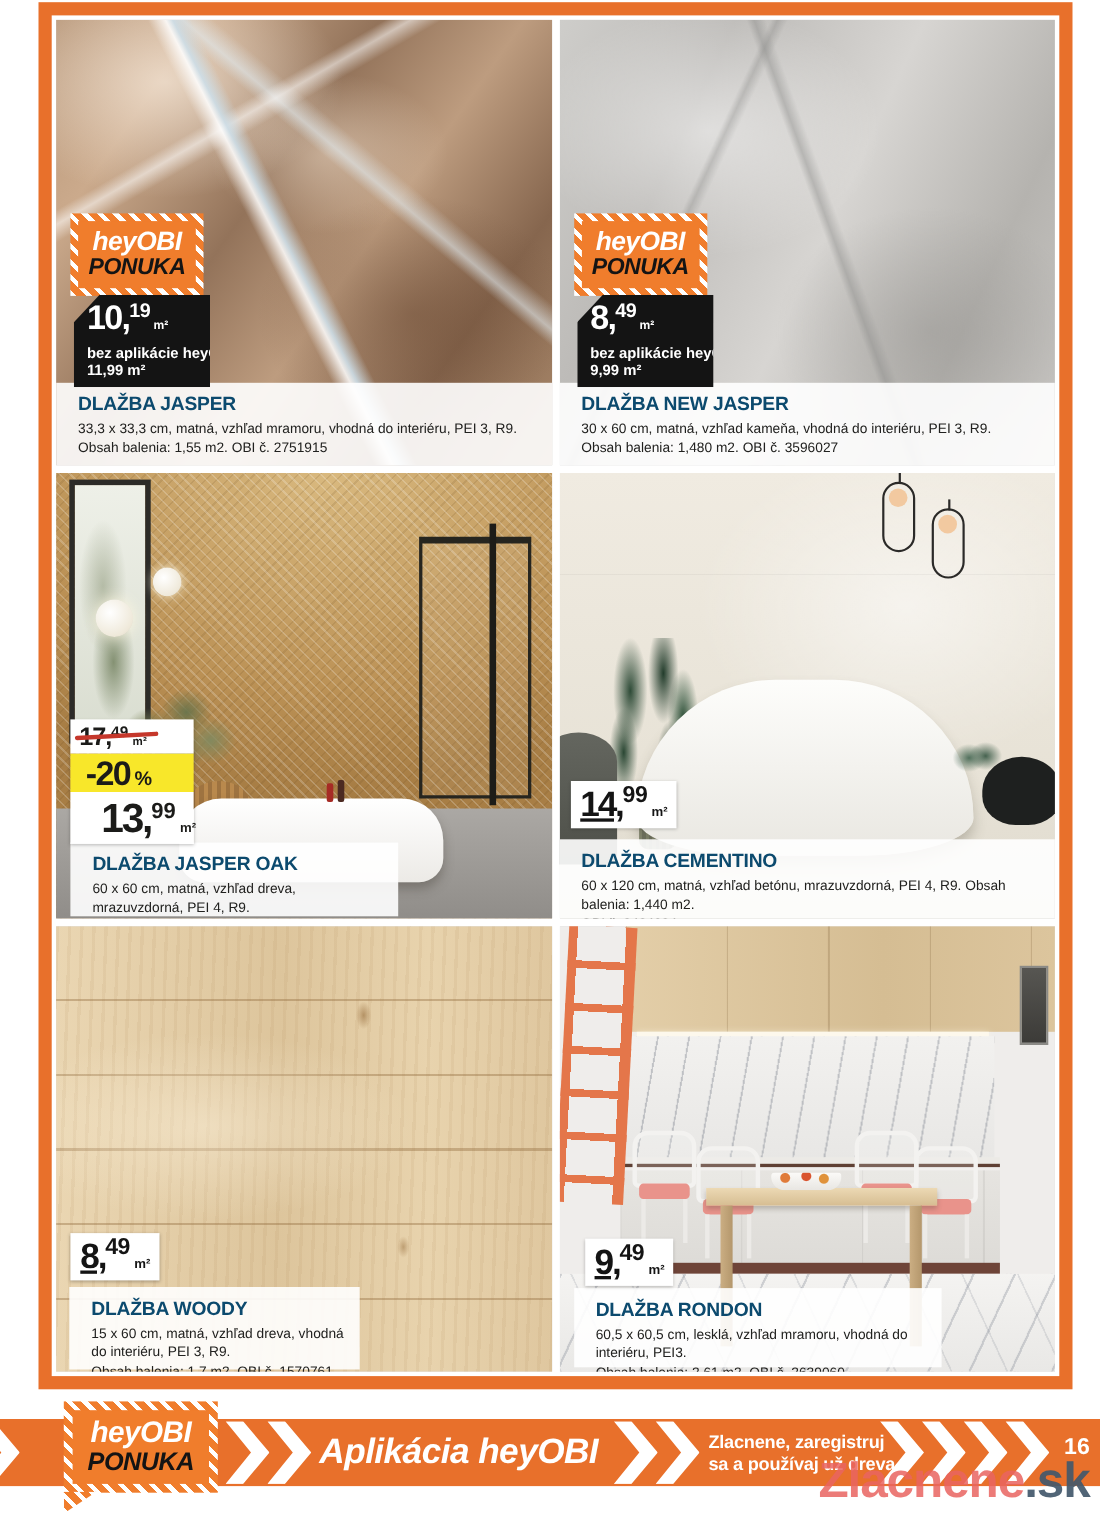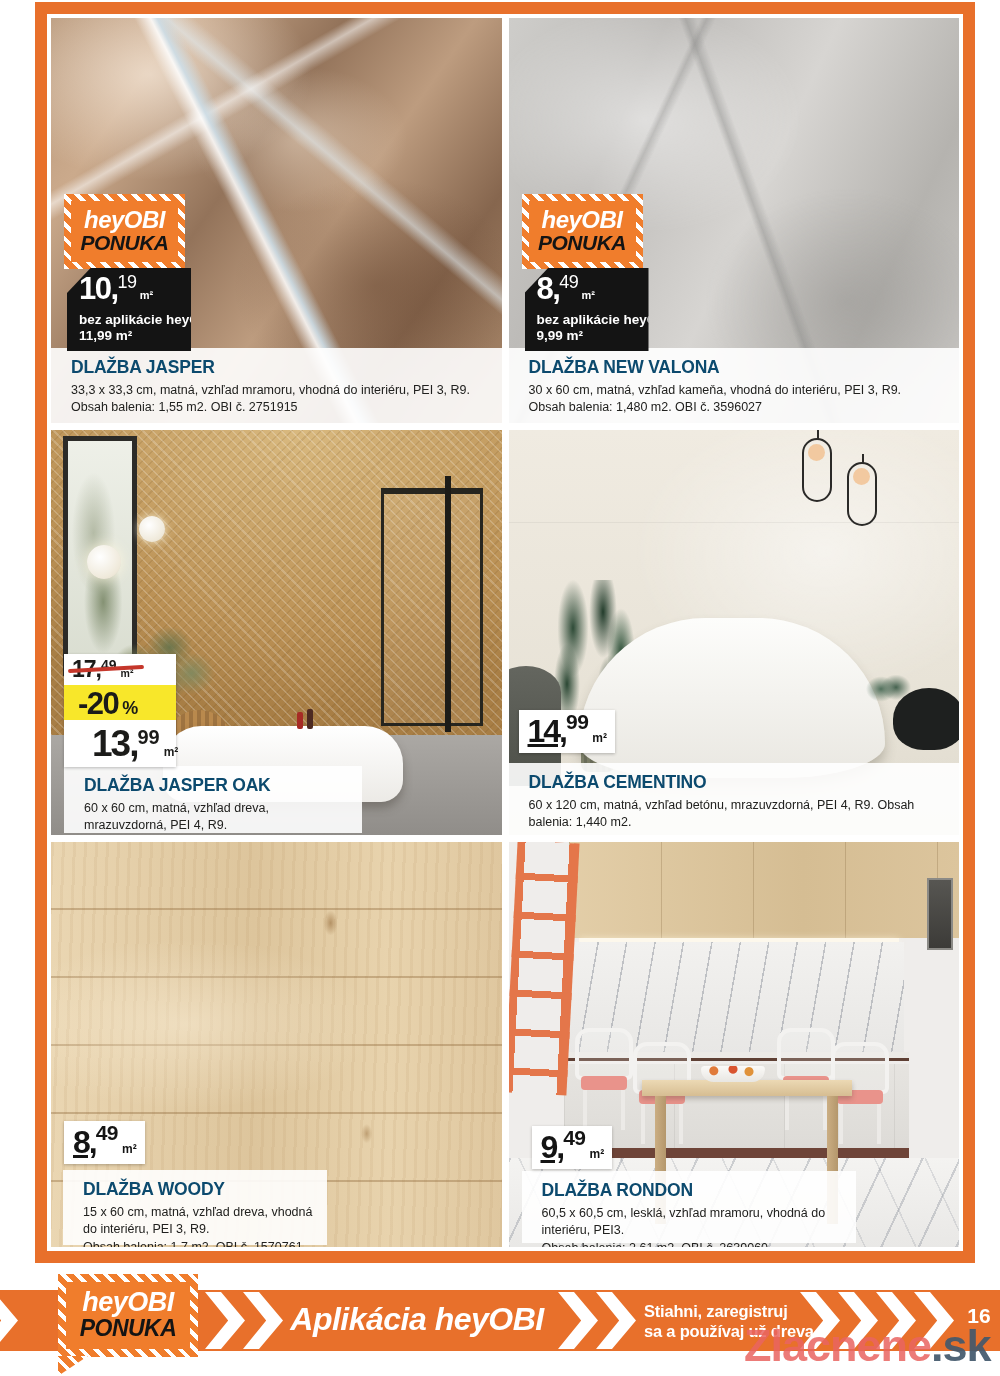"19" .bb-price .ps { font-weight: normal -> bold }
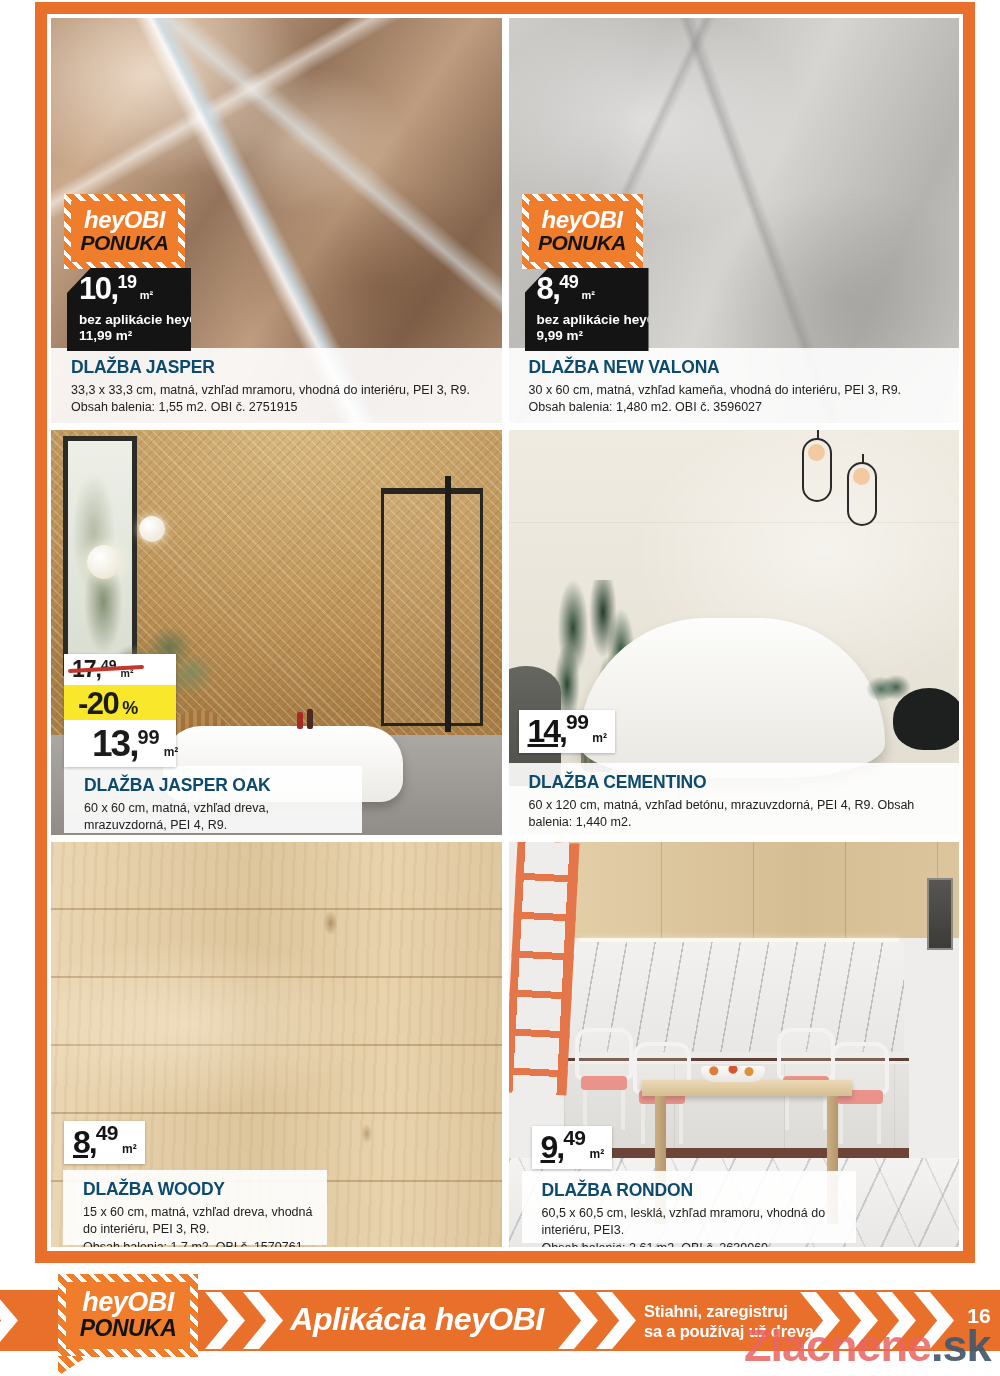"DLAŽBA NEW VALONA" div.info-title { text: VALONA -> JASPER }
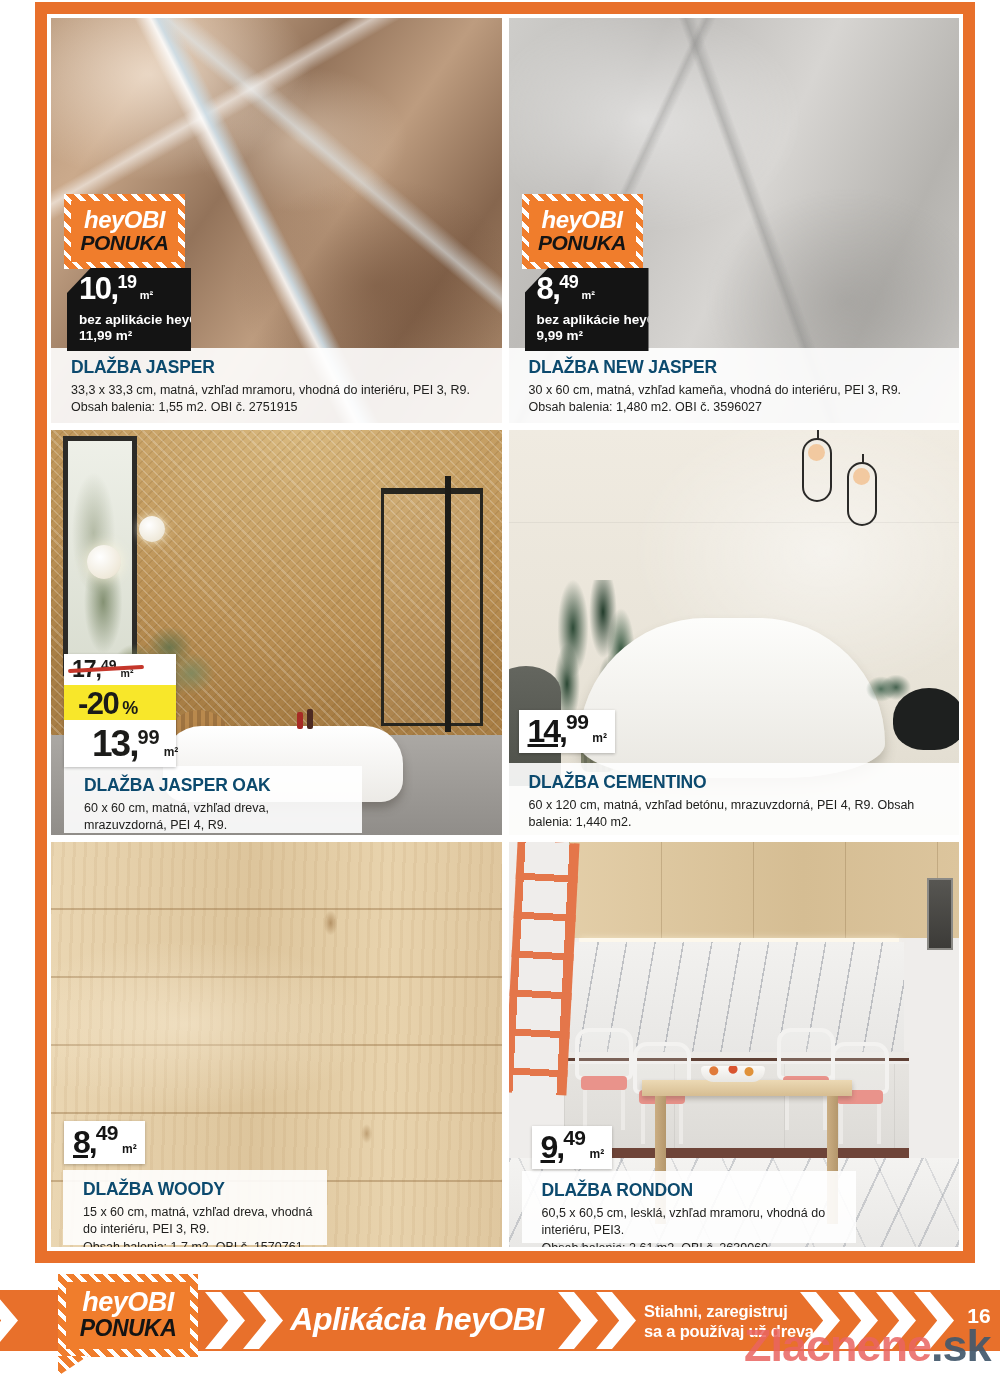"Stiahni, zaregistruj" div { text: Stiahni -> Zlacnene }
